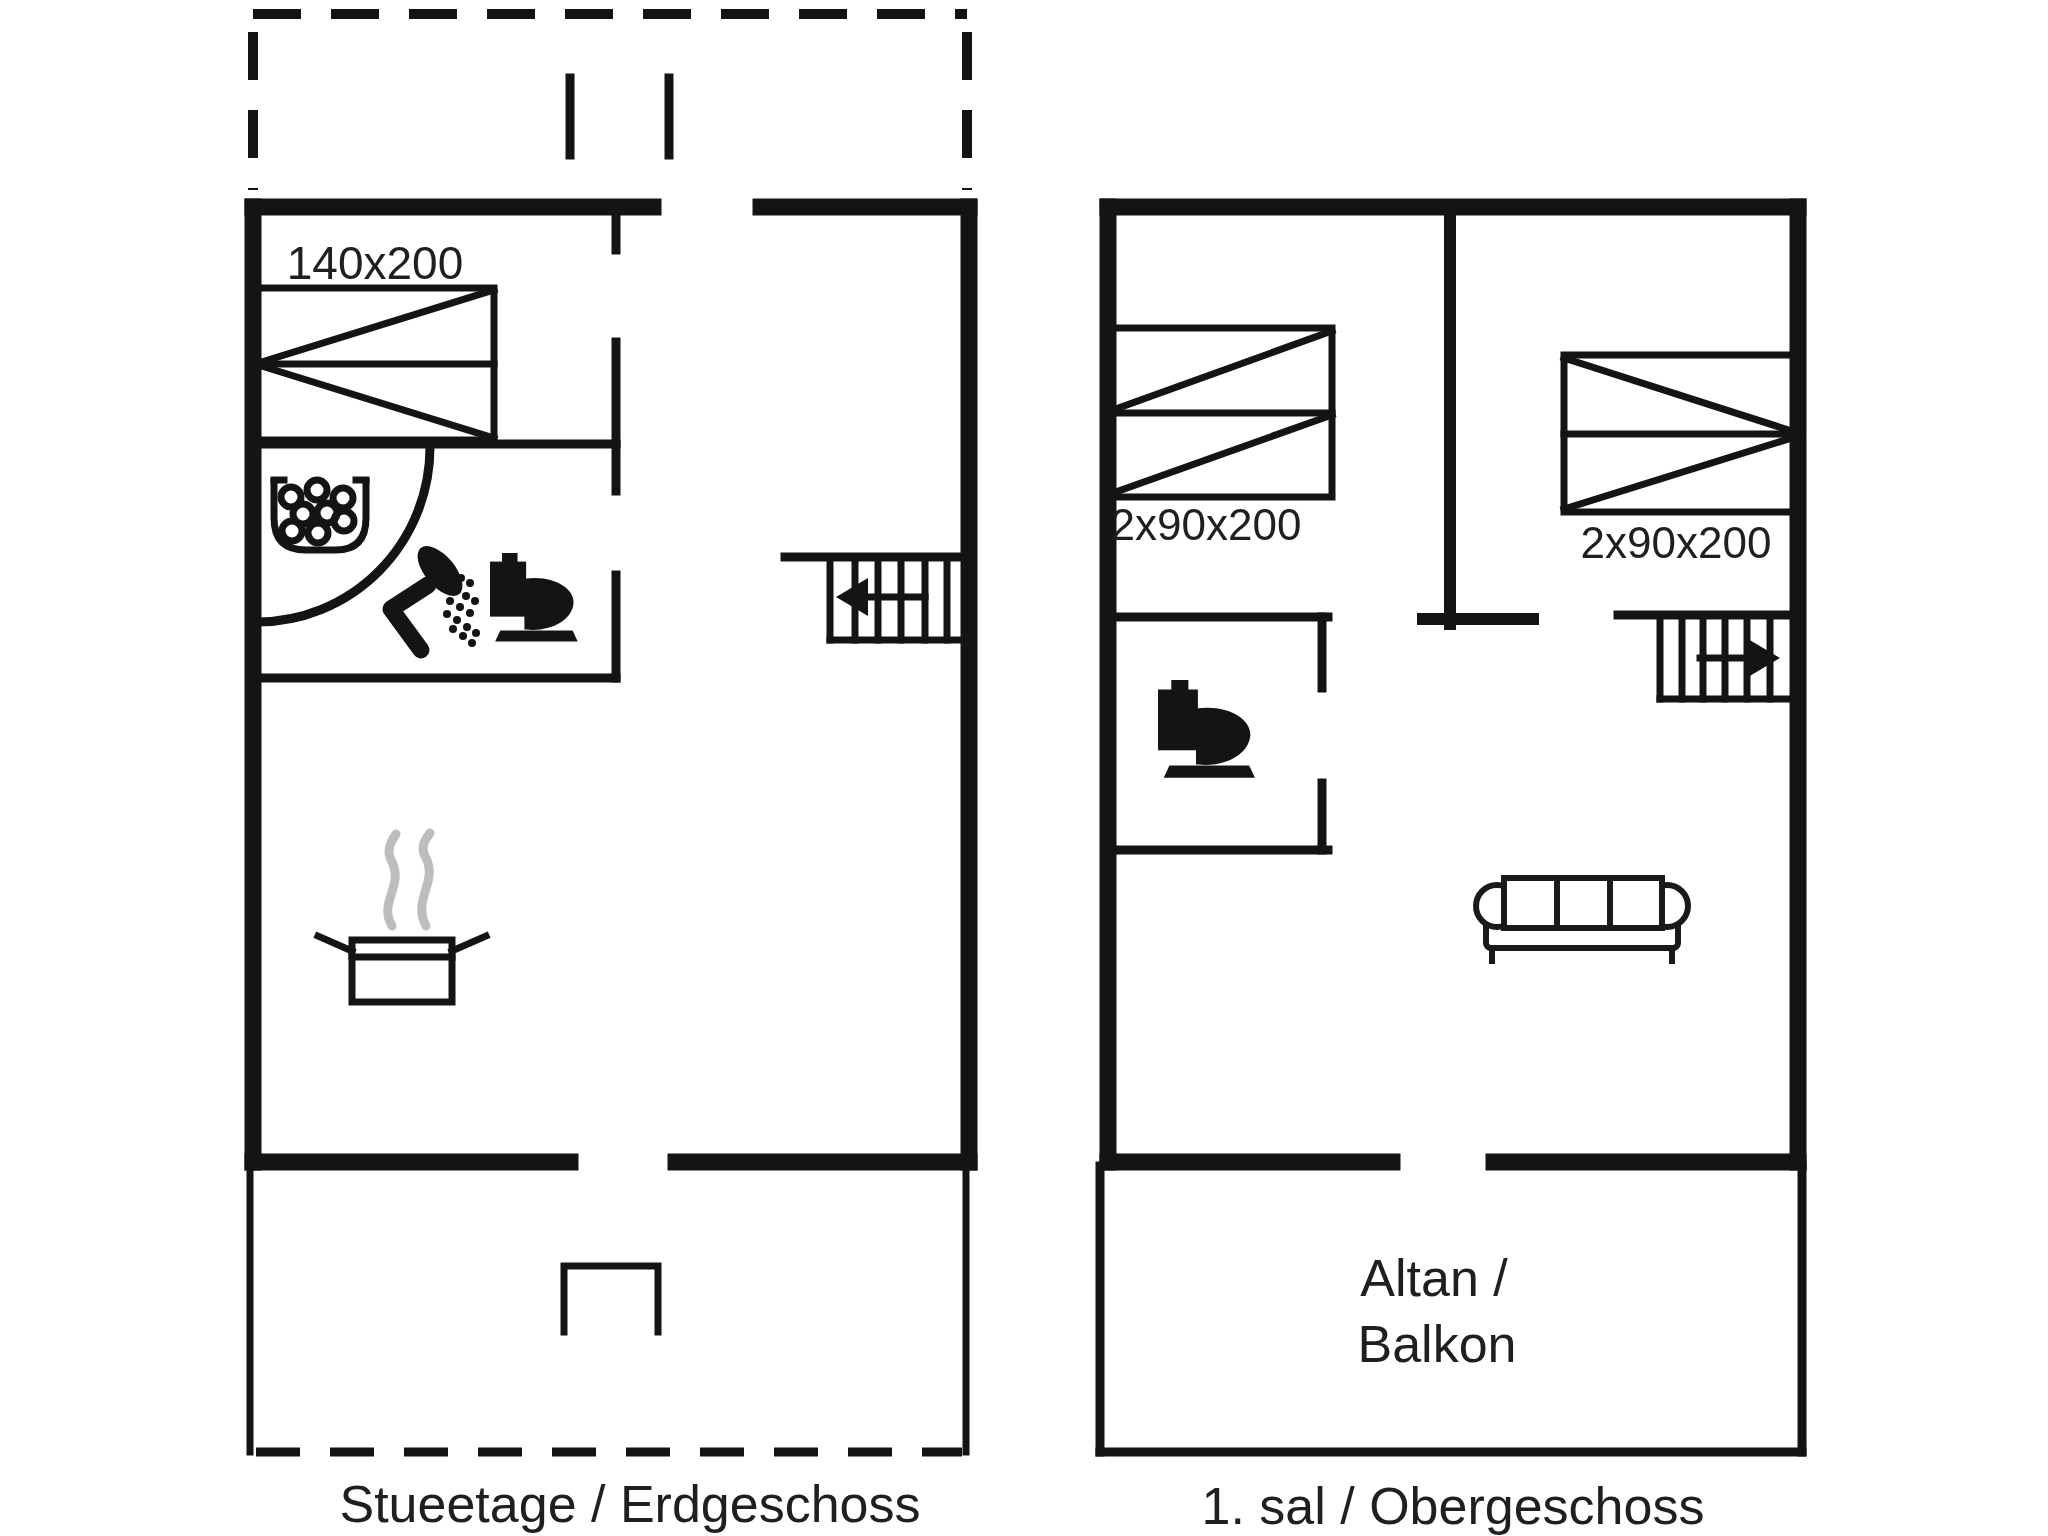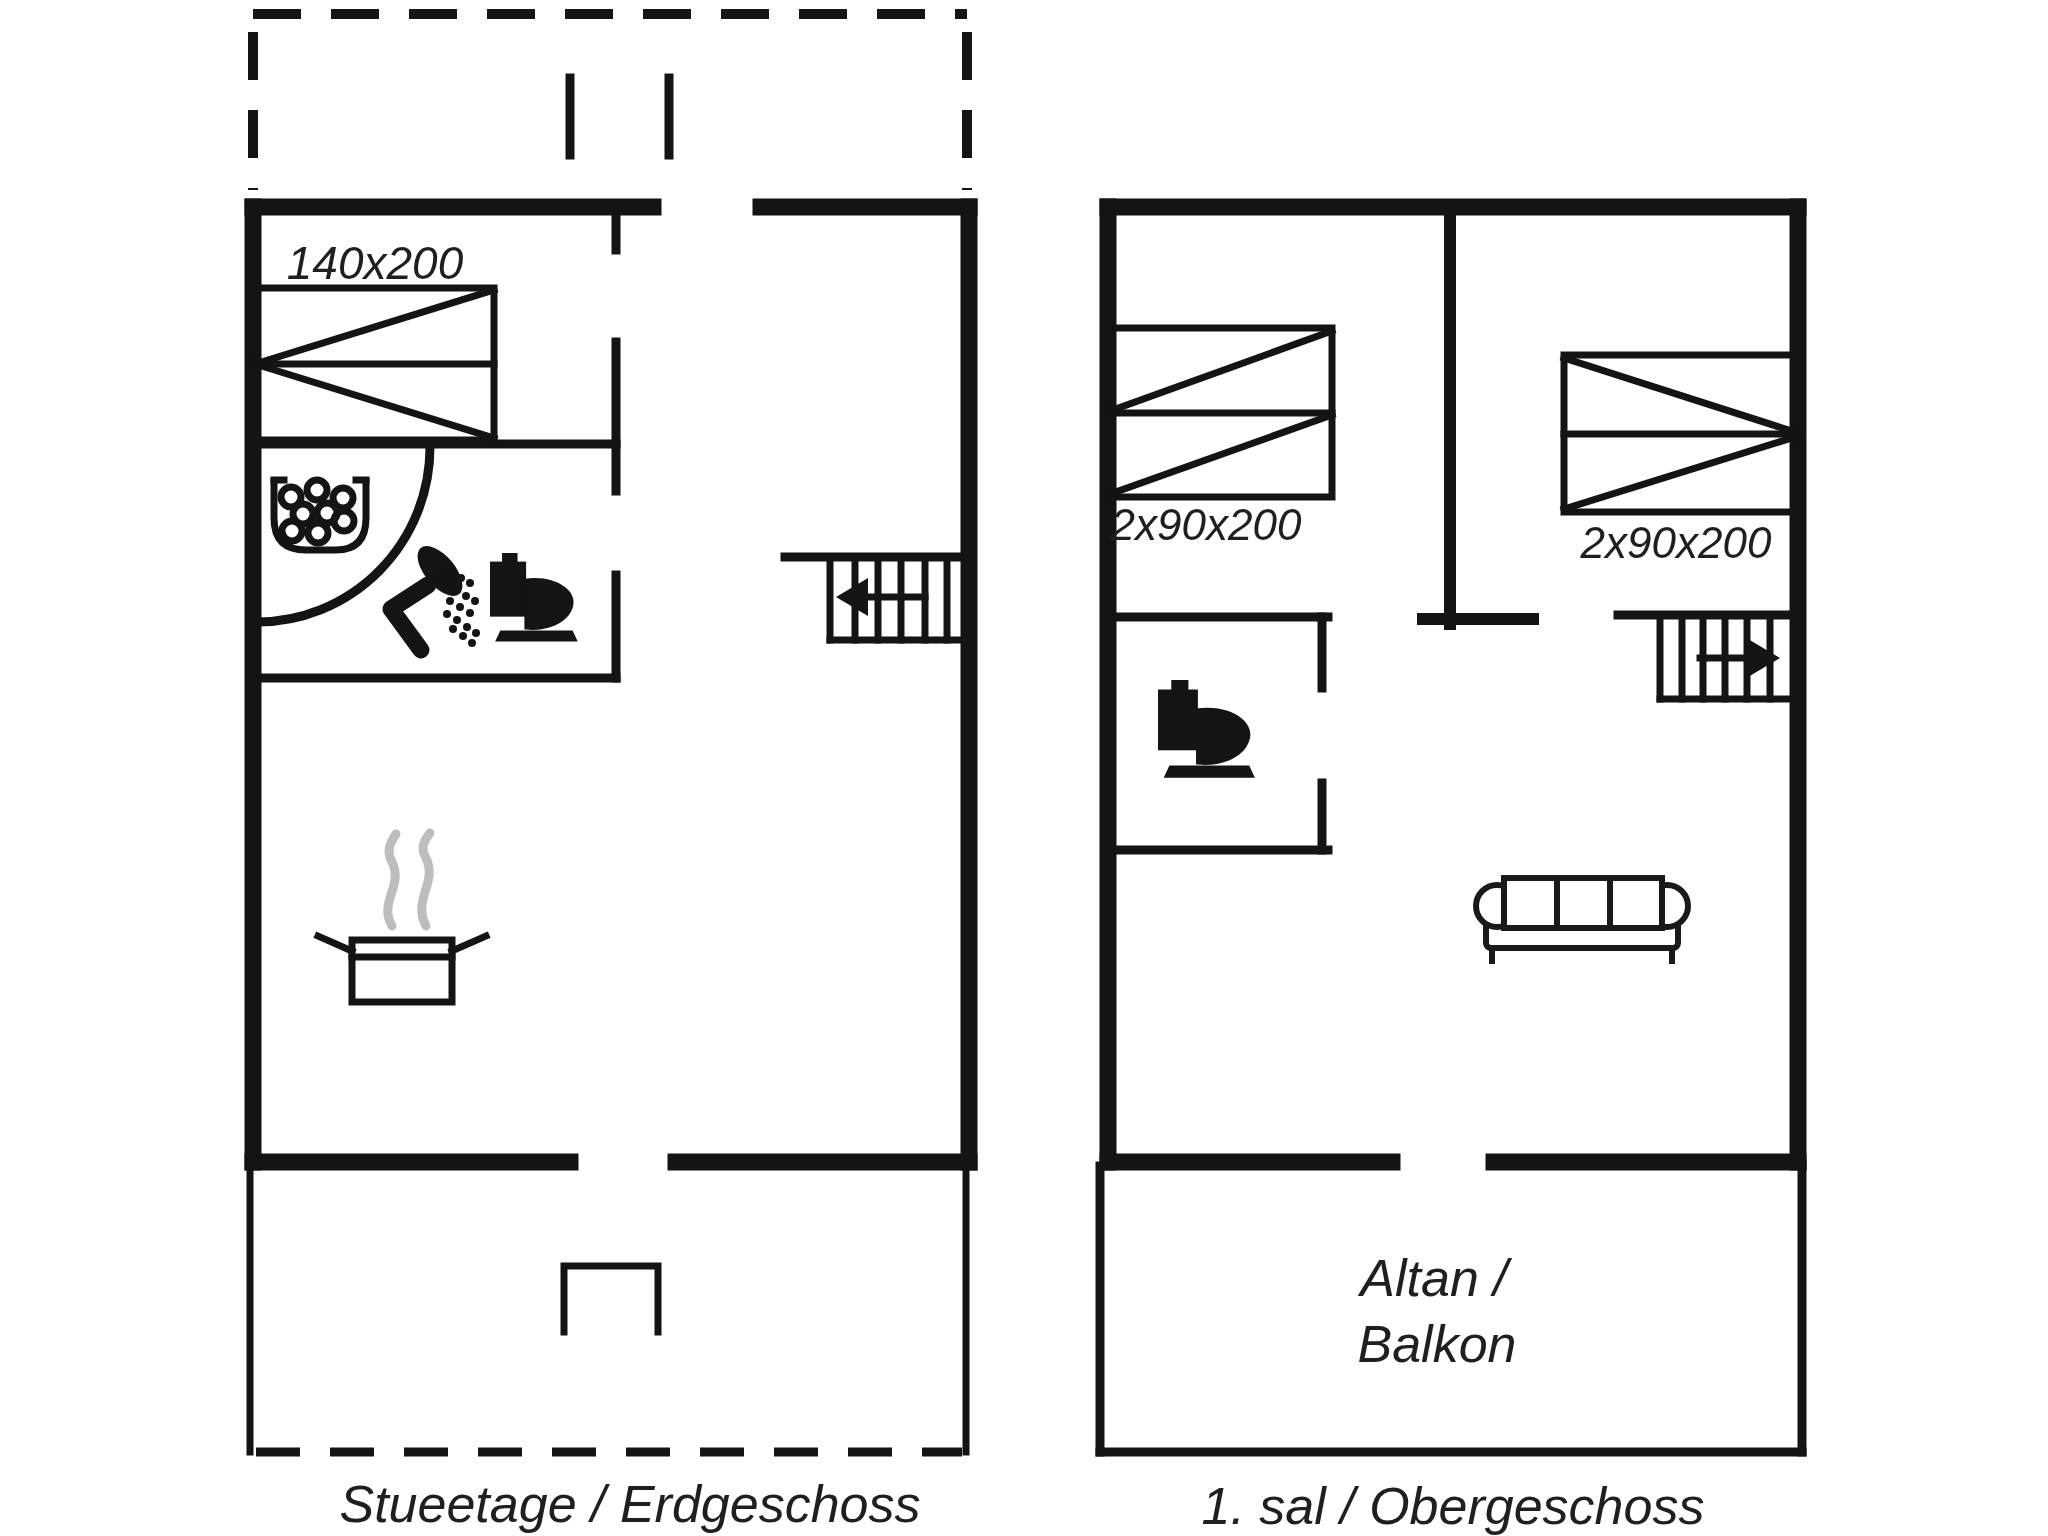"140x200" .plan-stage { font-style: italic -> none }
